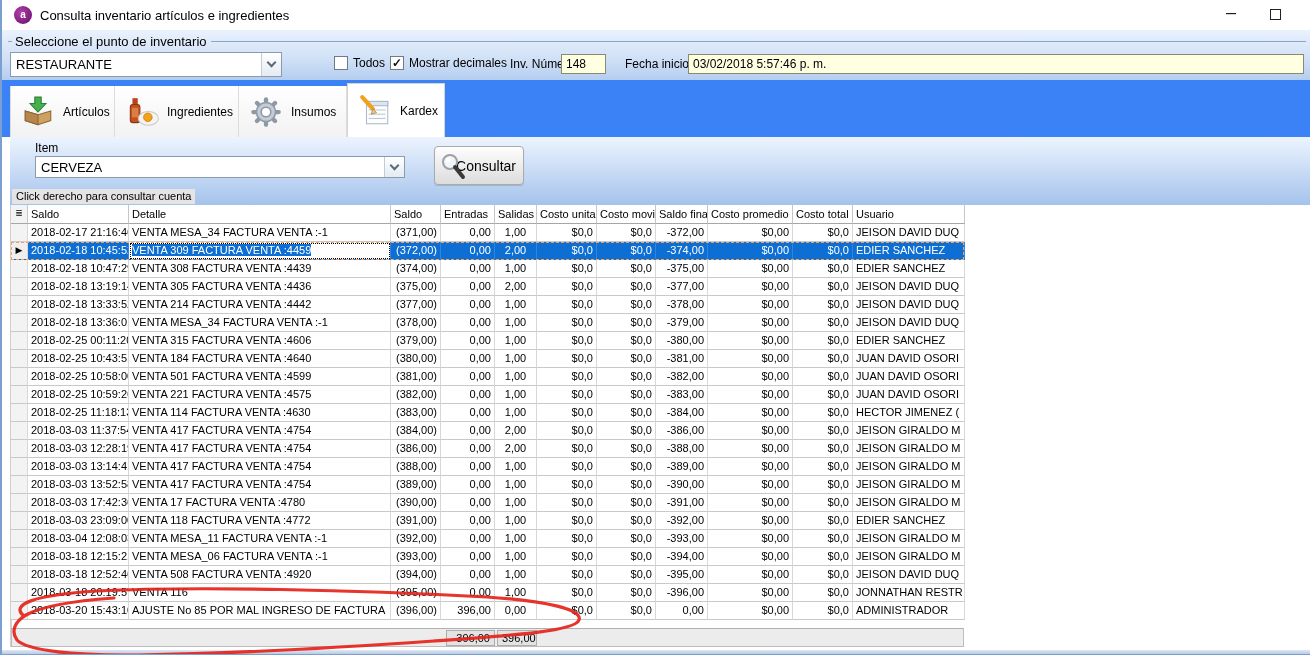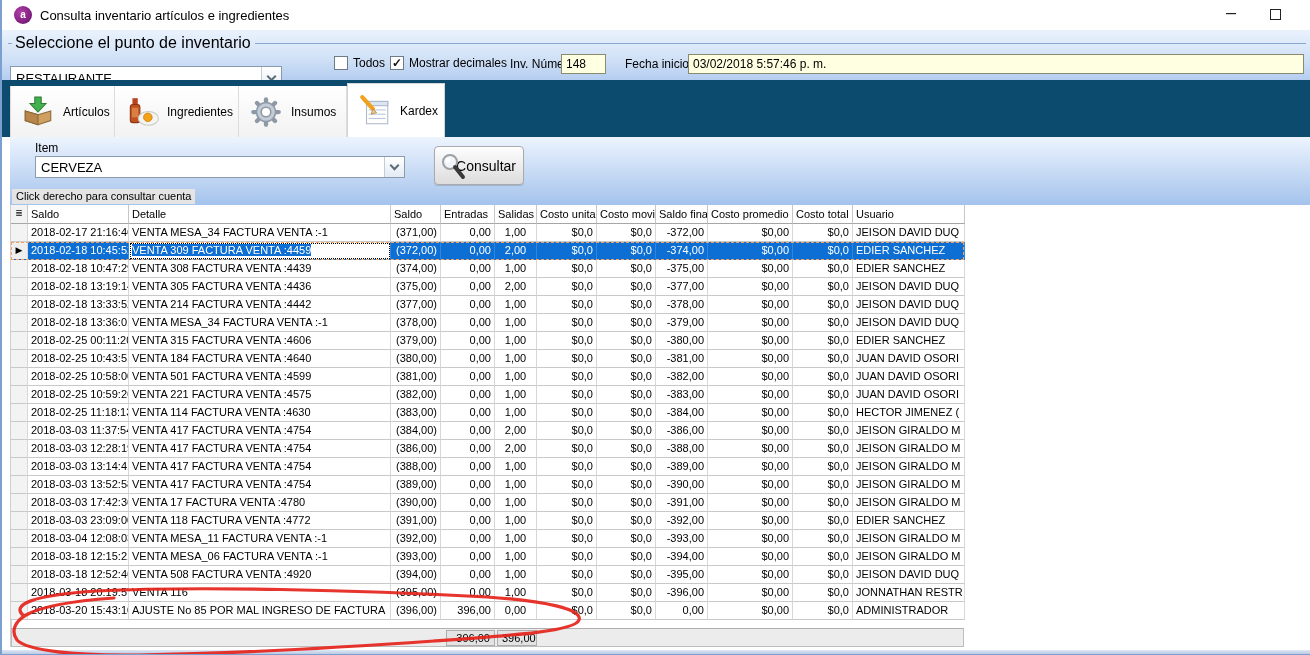"Seleccione el punto de inventario" .grouphead { font-size: 16px -> 13px }
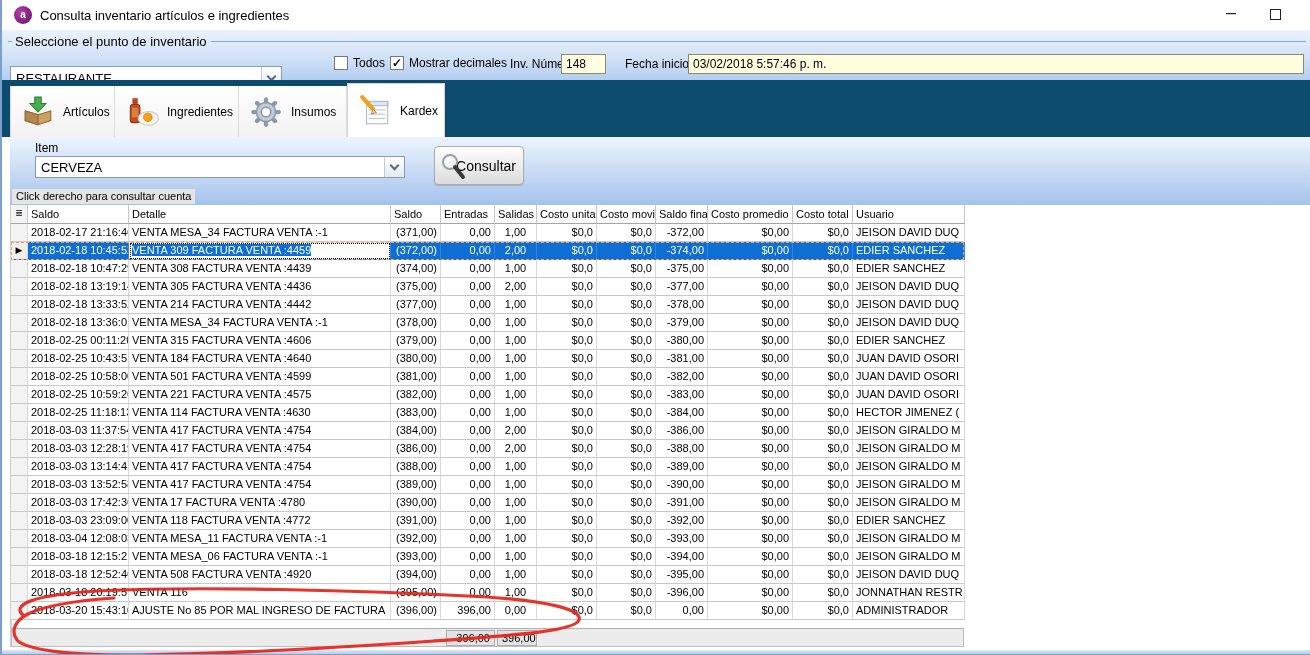"RESTAURANTE" .combo1 { top: 36px -> 22px }
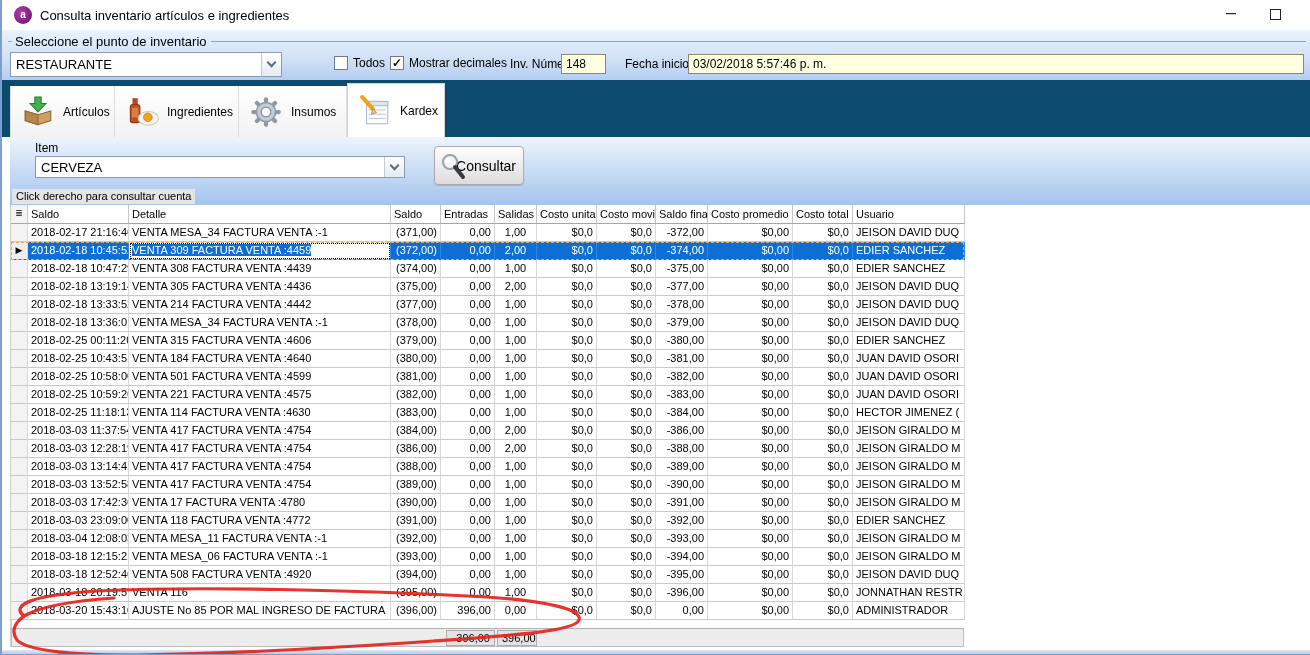"Artículos" .tabstrip { background: #0c4a6e -> #3b82f6 }
